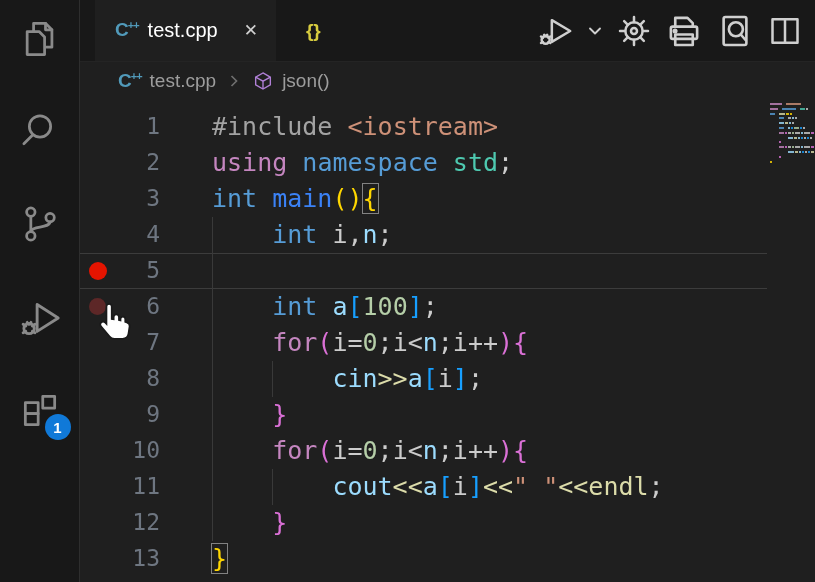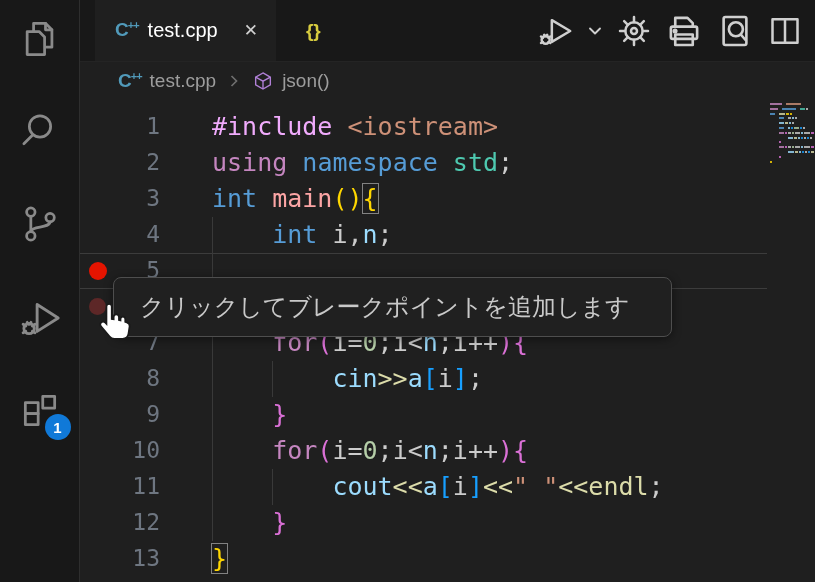"#include" span { color: #f0abfc -> #a3a3a3 }
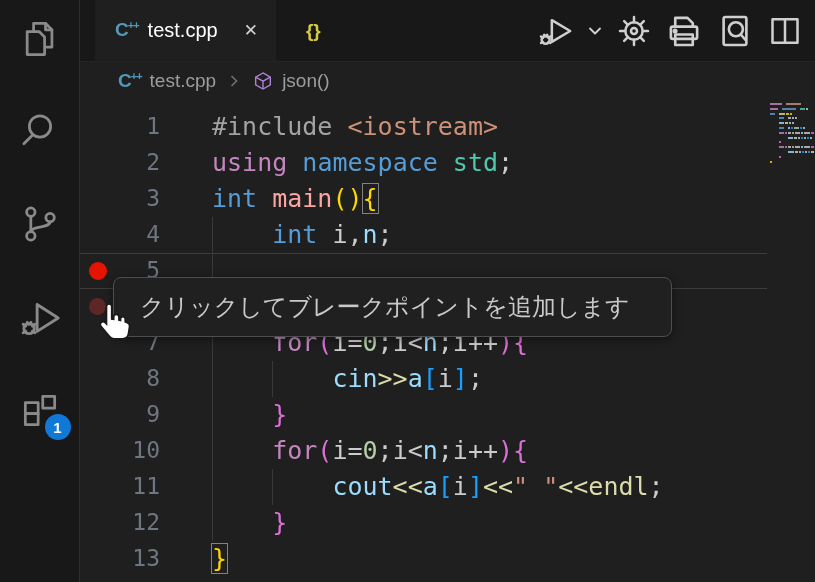"main" span { color: #fca5a5 -> #3b82f6 }
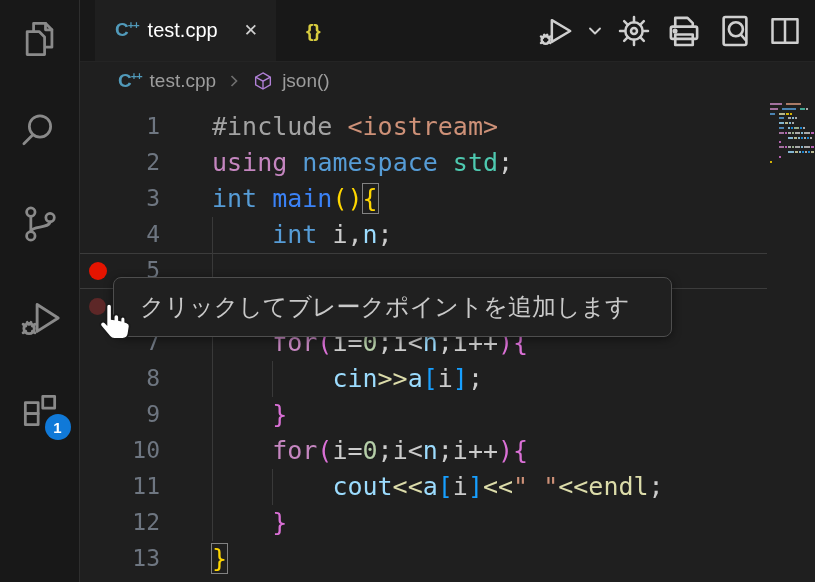"クリックしてブレークポイントを追加します" div.tooltip { html: <div> <span>クリックしてブレークポイントを追加します</span> </div> -> none }
